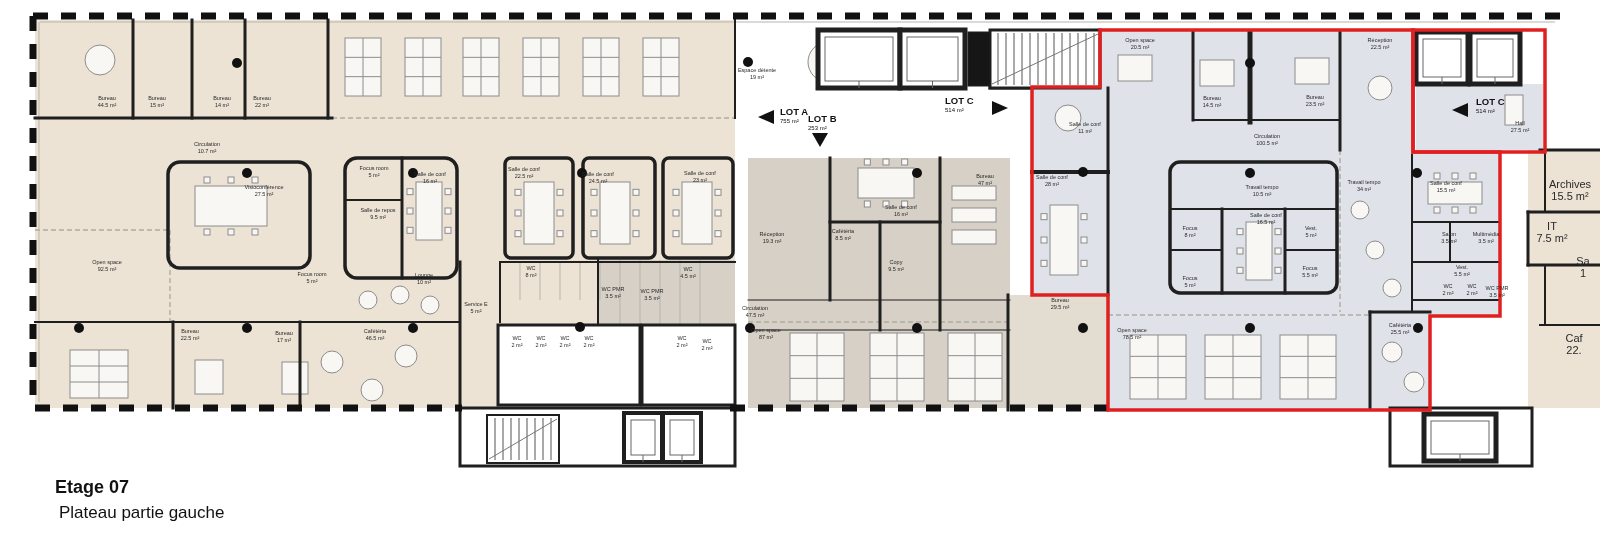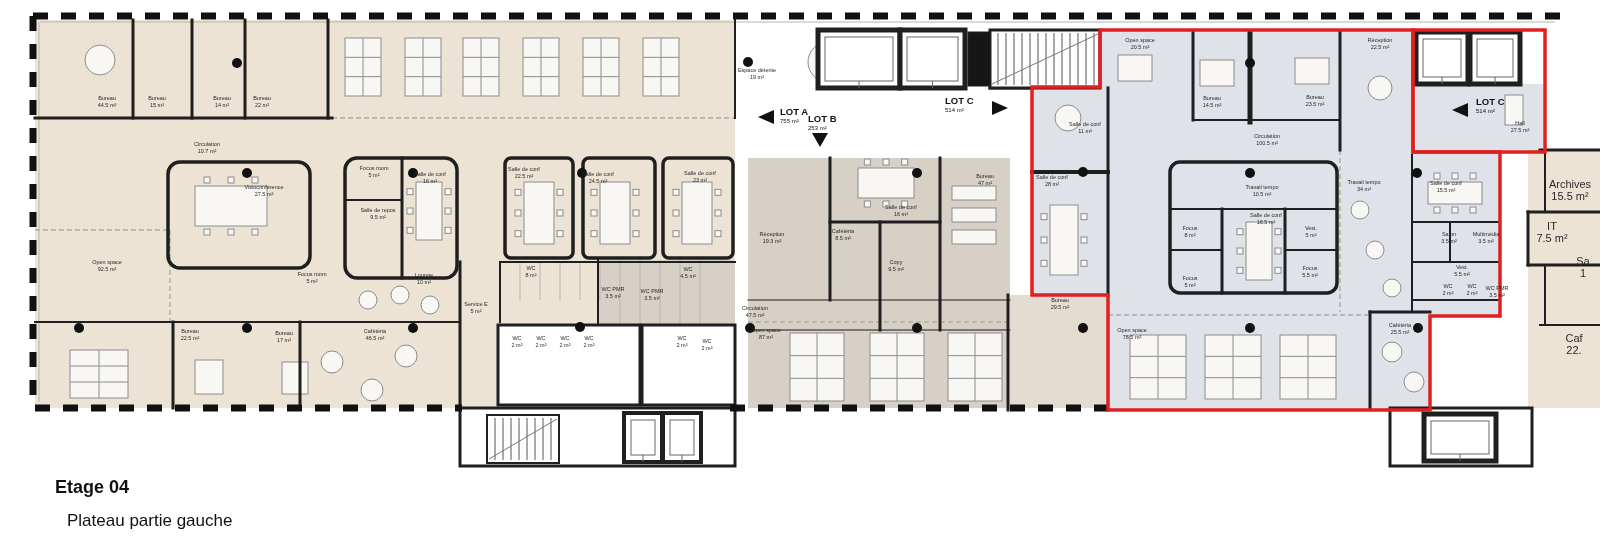"Etage 04" p.floor { text: 04 -> 07 }
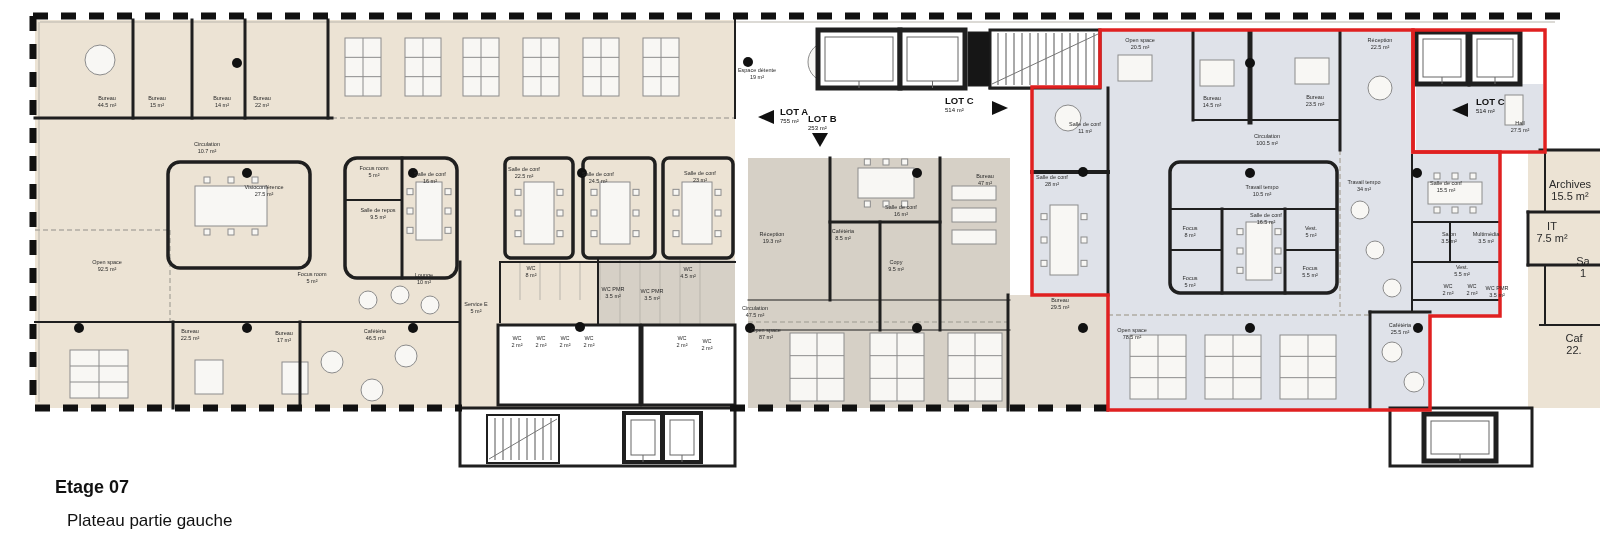"Plateau partie gauche" .title-block .subtitle { margin: 12px -> 4px }
